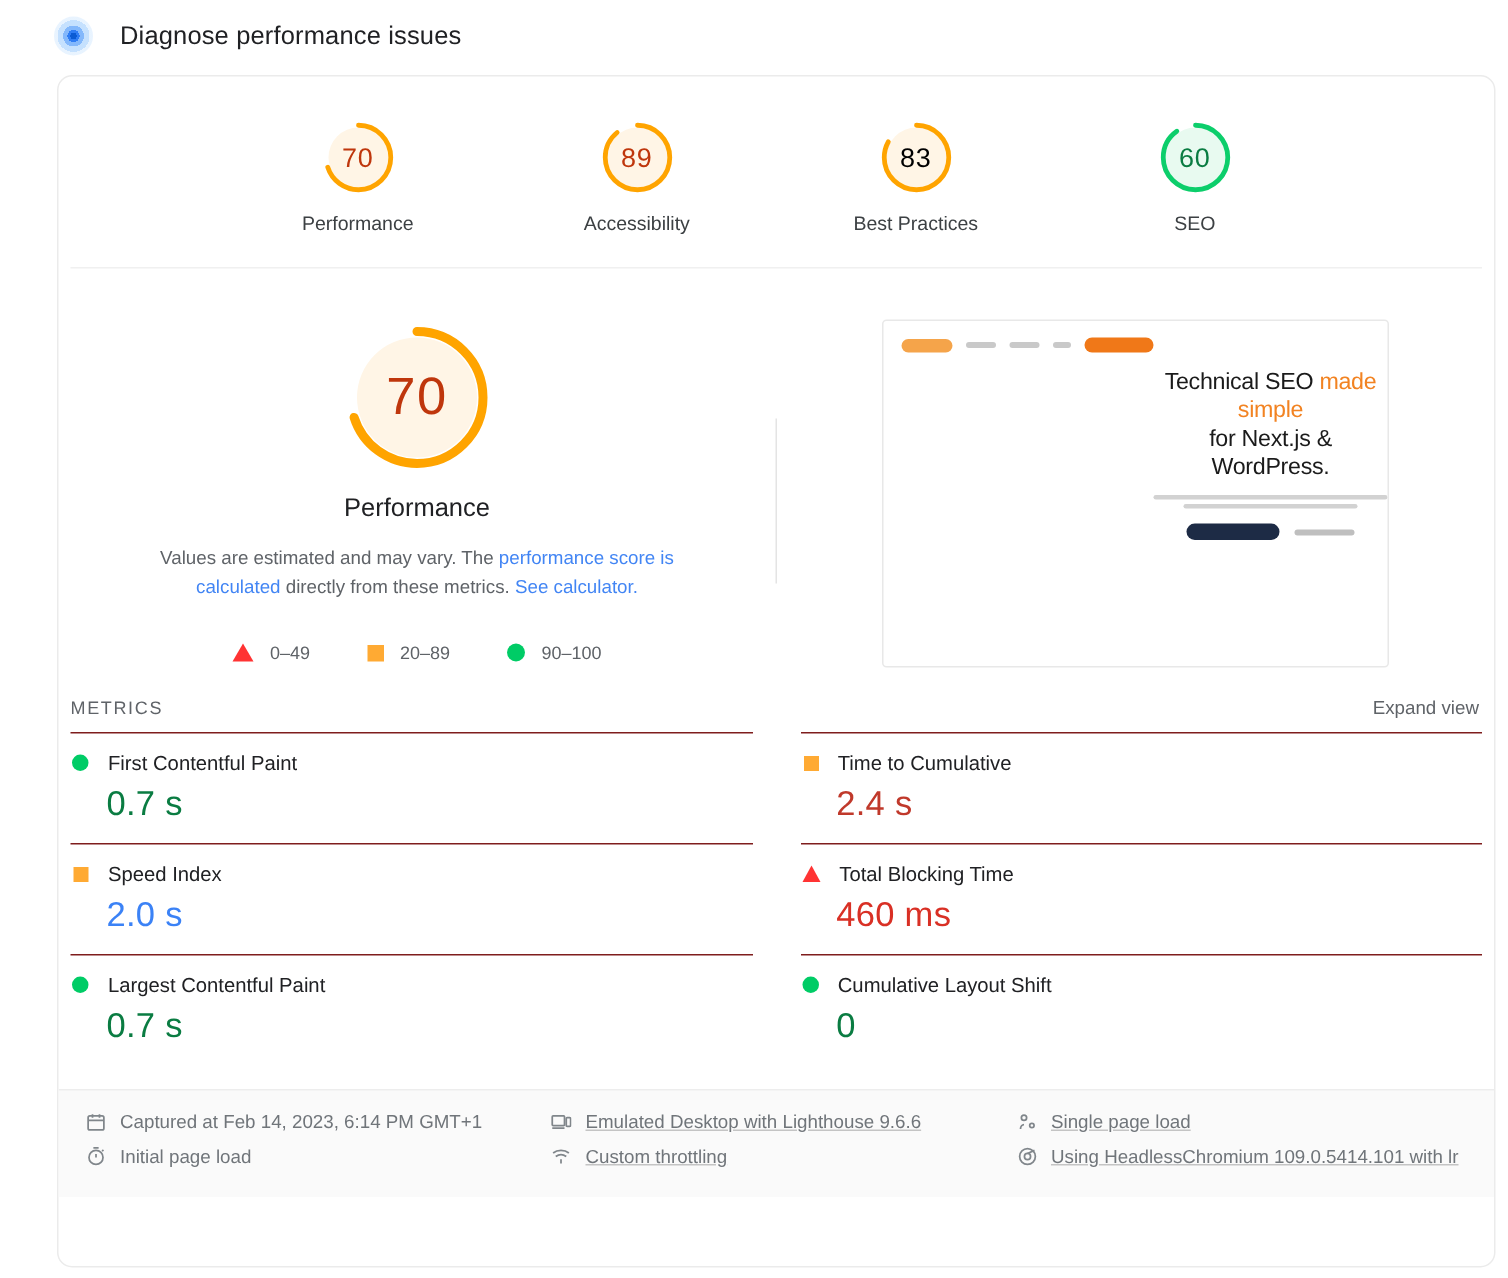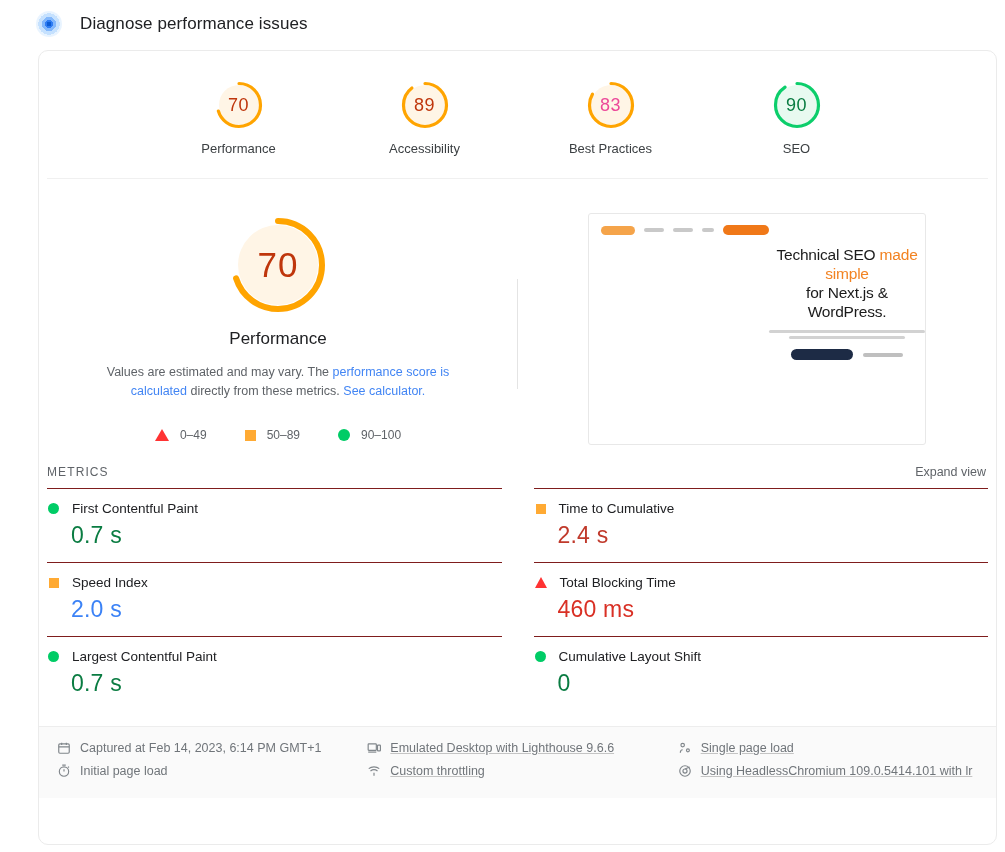"83" div.gauge-num { color: #ec4899 -> #000000 }
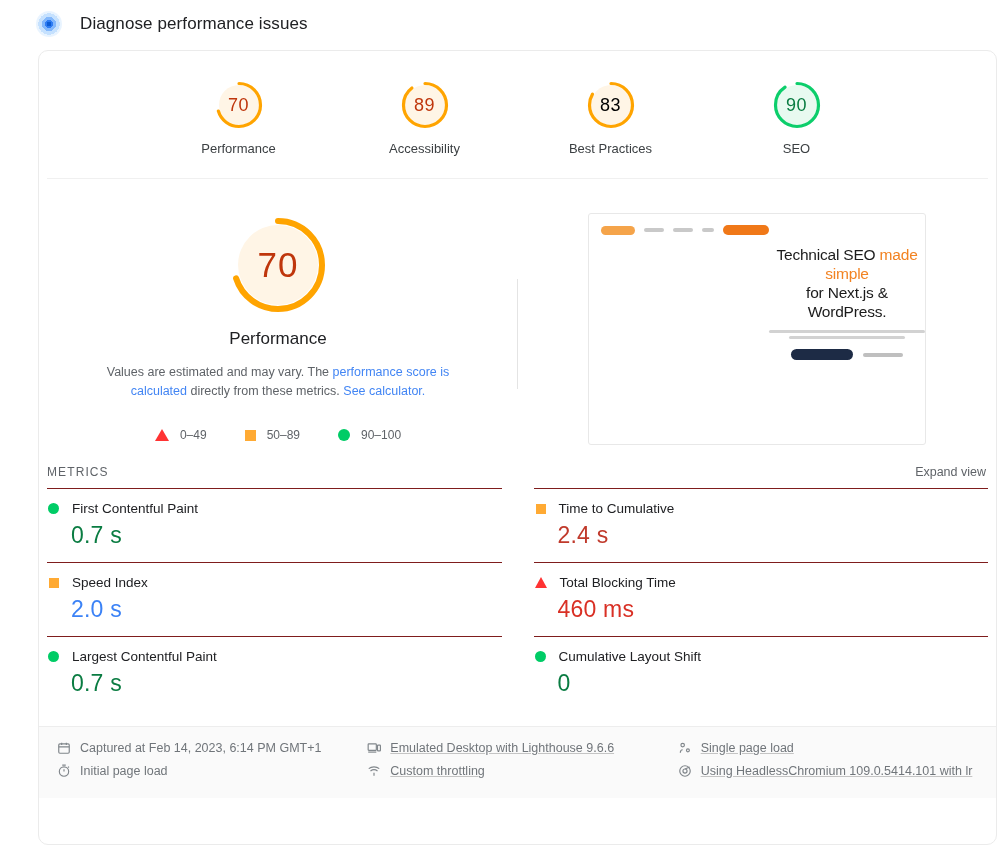"90" div.gauge-num { text: 90 -> 60 }
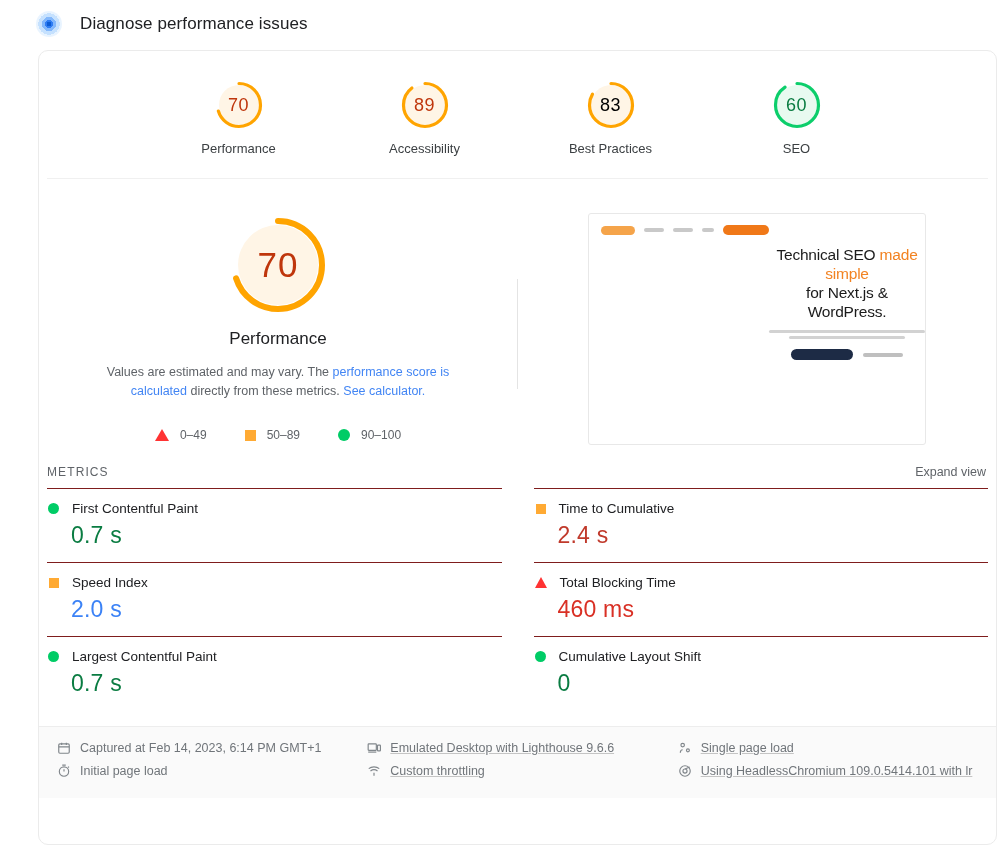"50–89" div.legend-text { text: 50 -> 20 }
